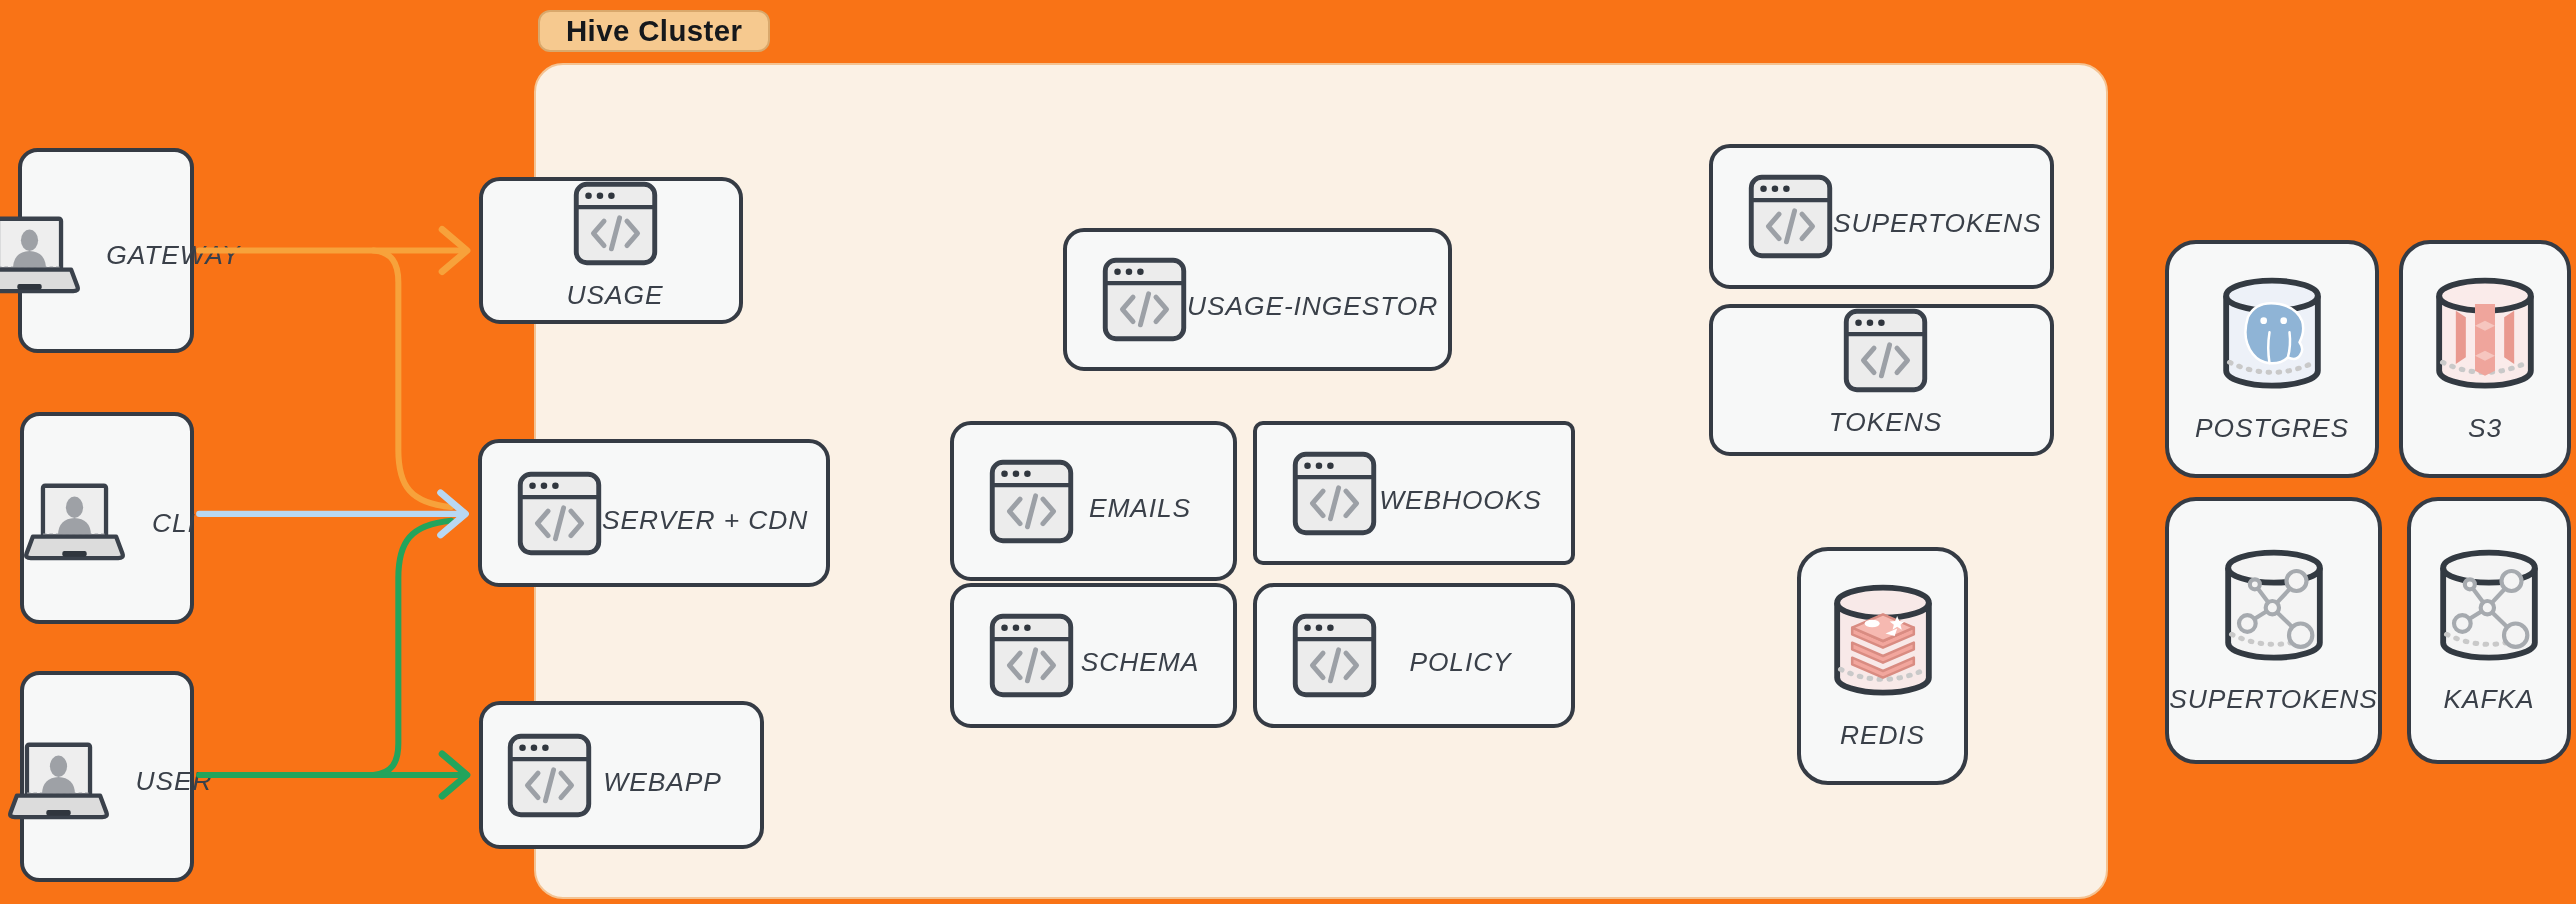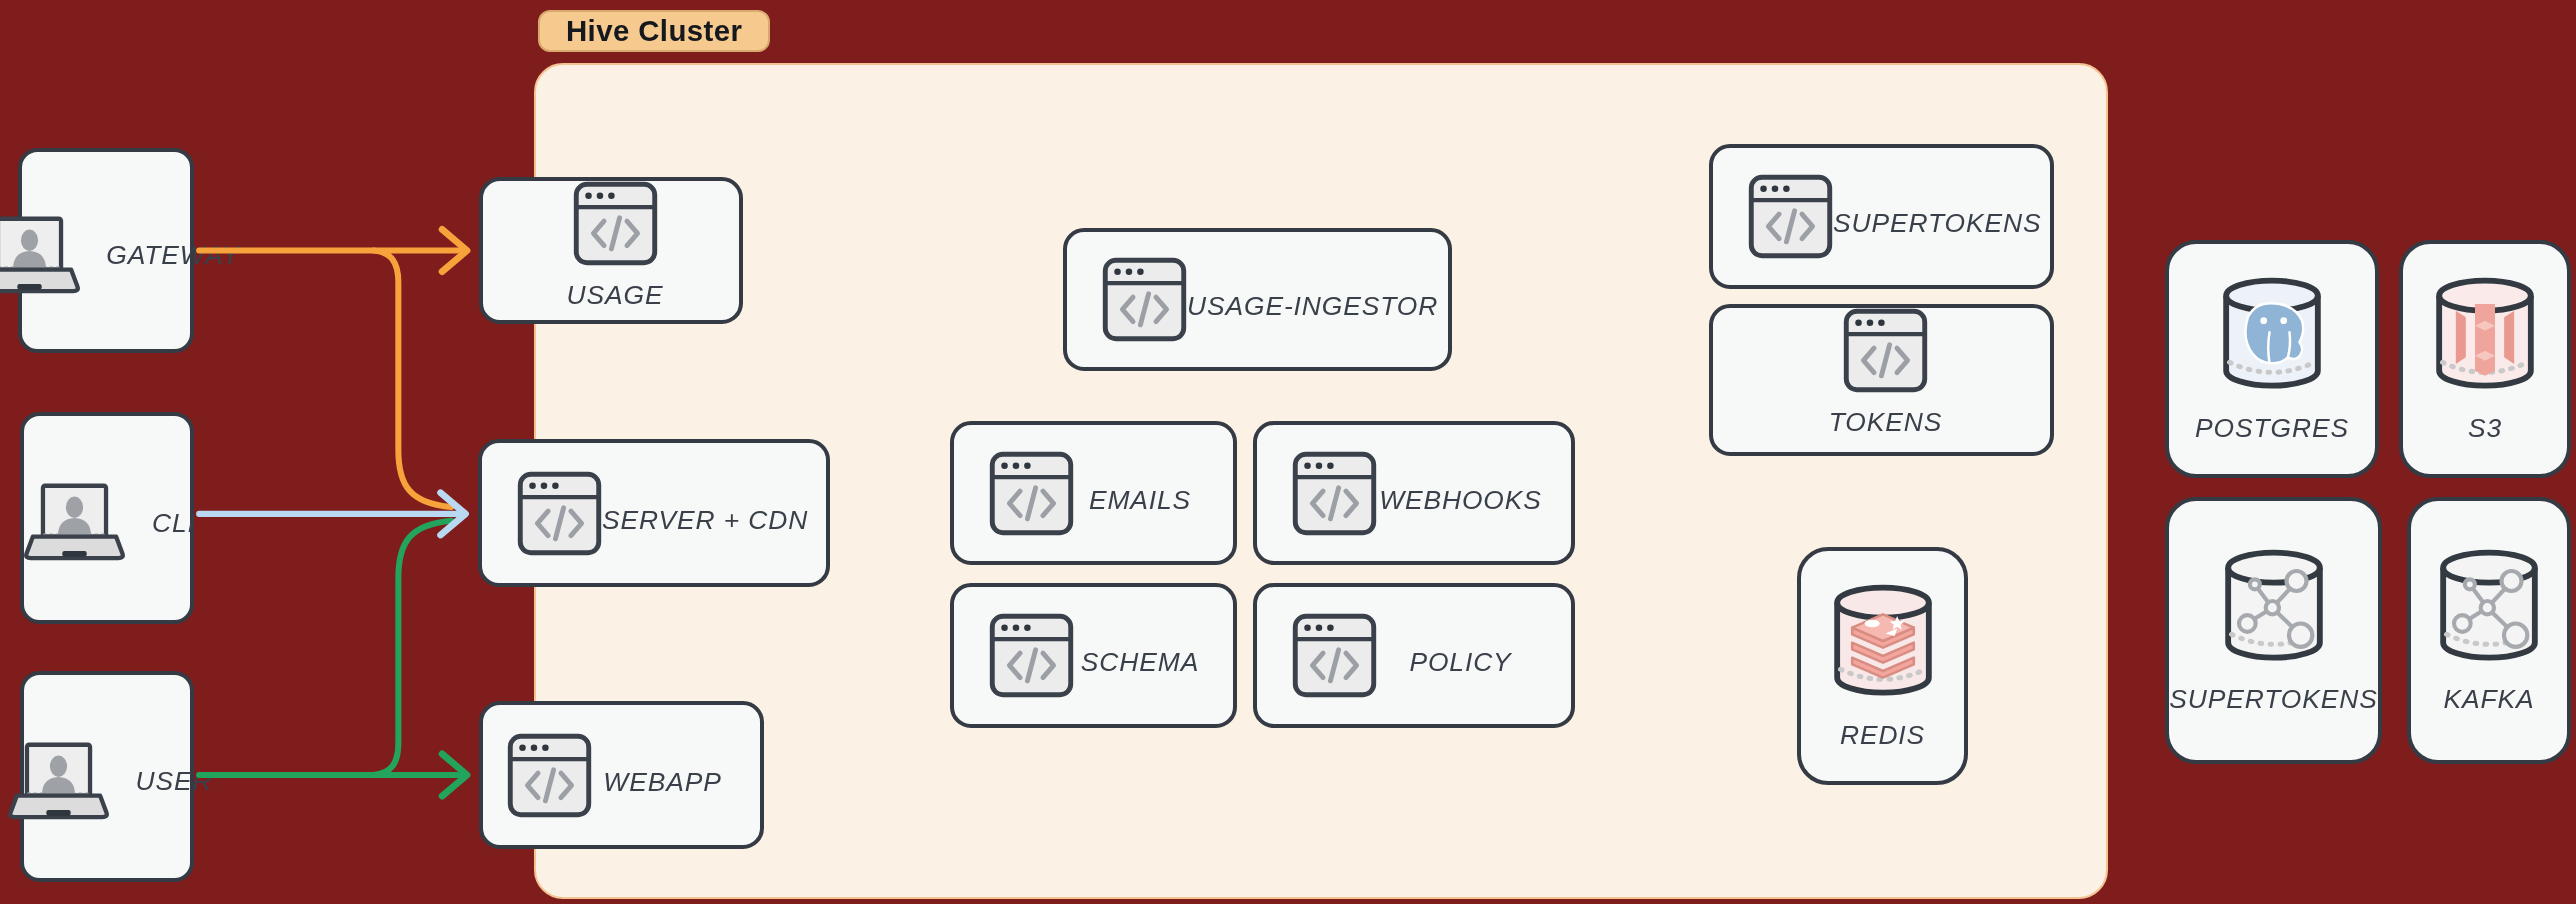"Hive Cluster" .stage { background: #7f1d1d -> #f97316 }
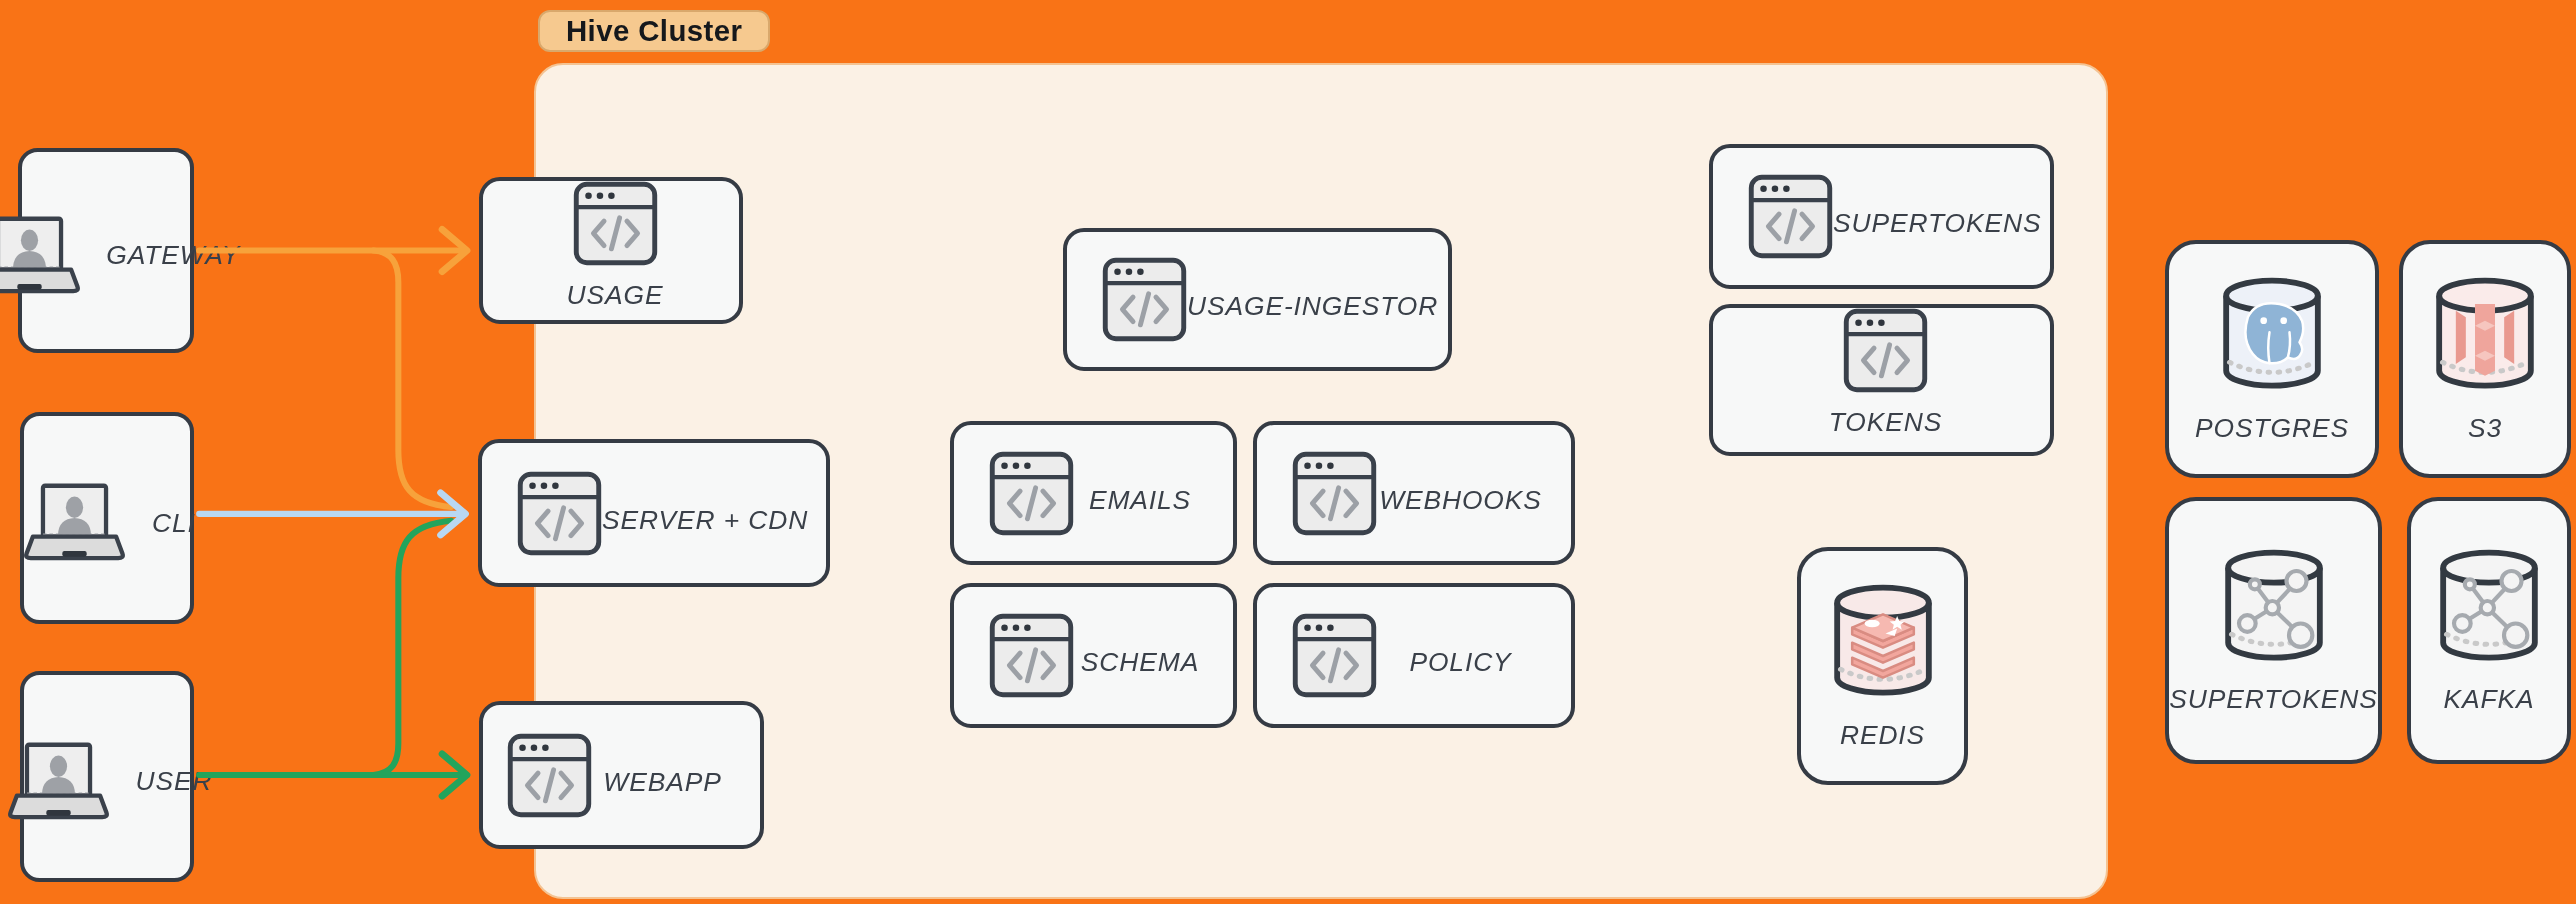"EMAILS" .b-emails { height: 144px -> 160px }
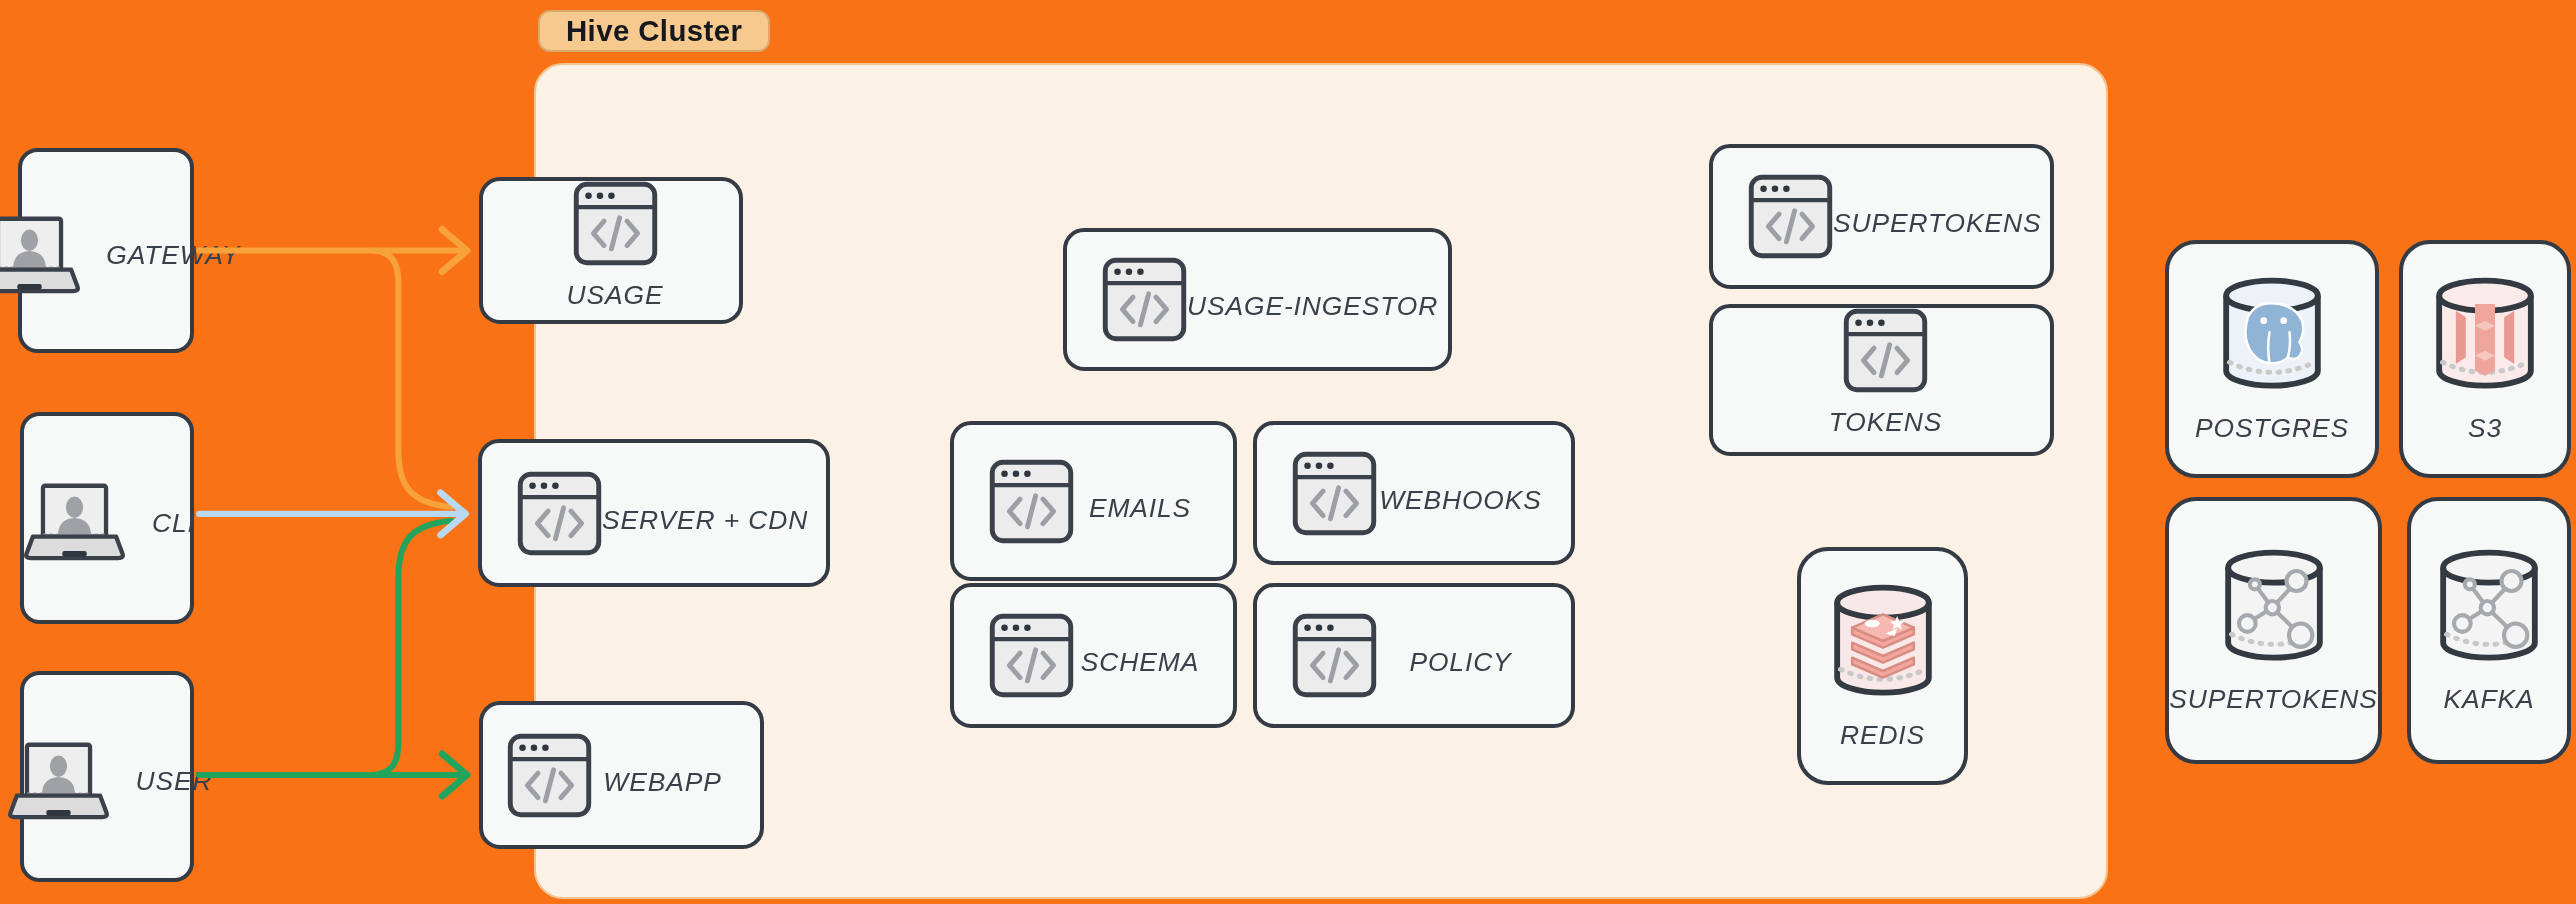"WEBHOOKS" .b-webhooks { border-radius: none -> 10px }
